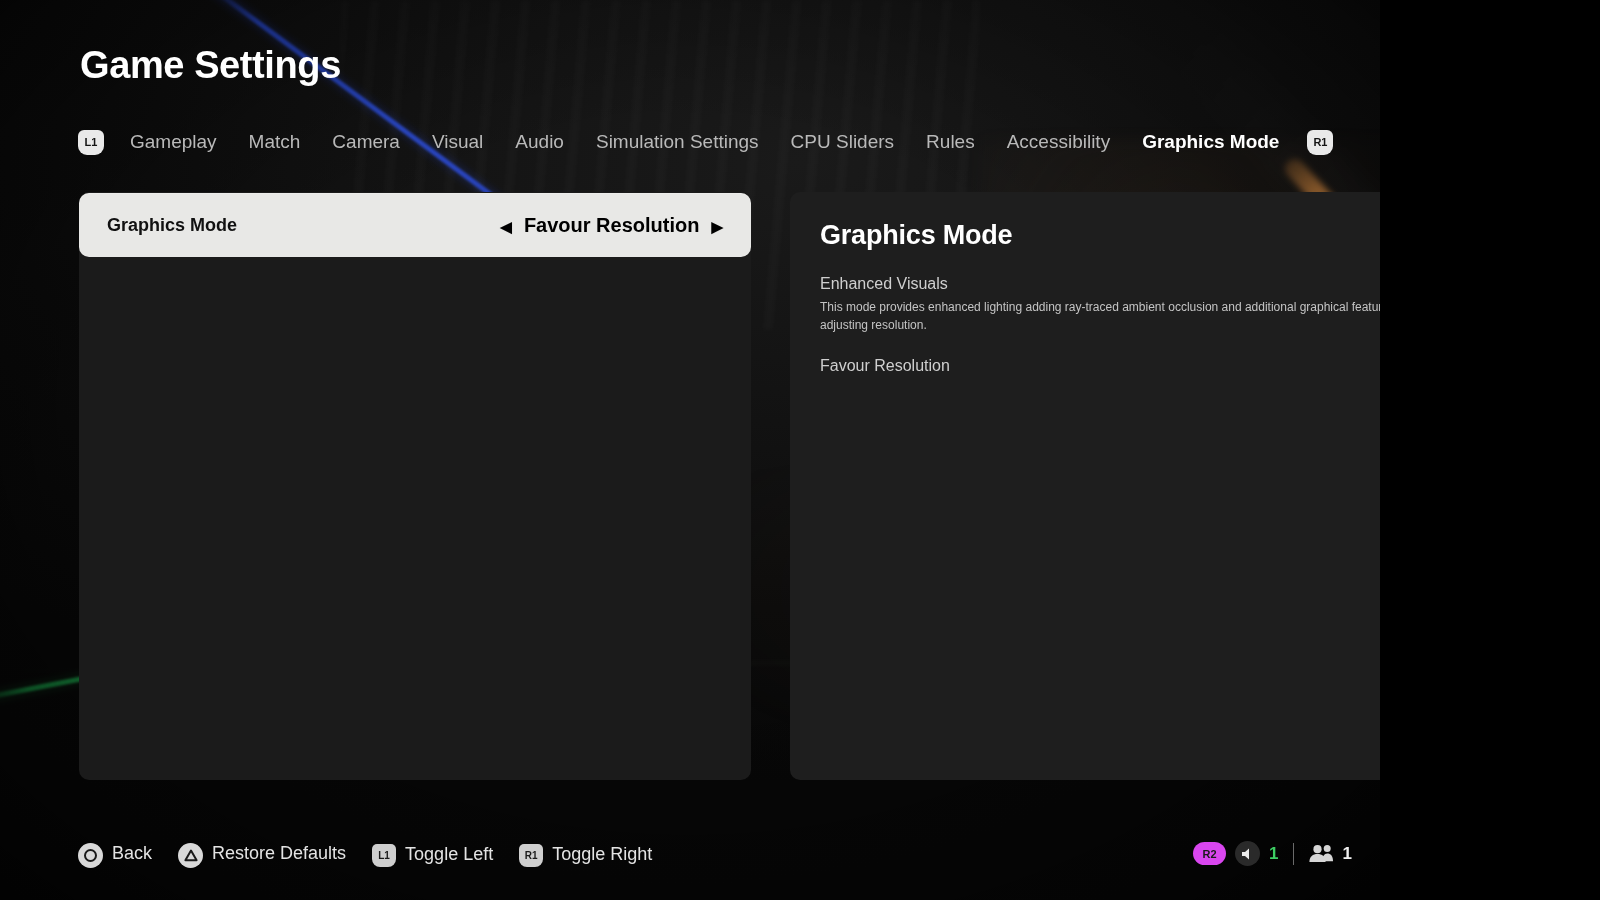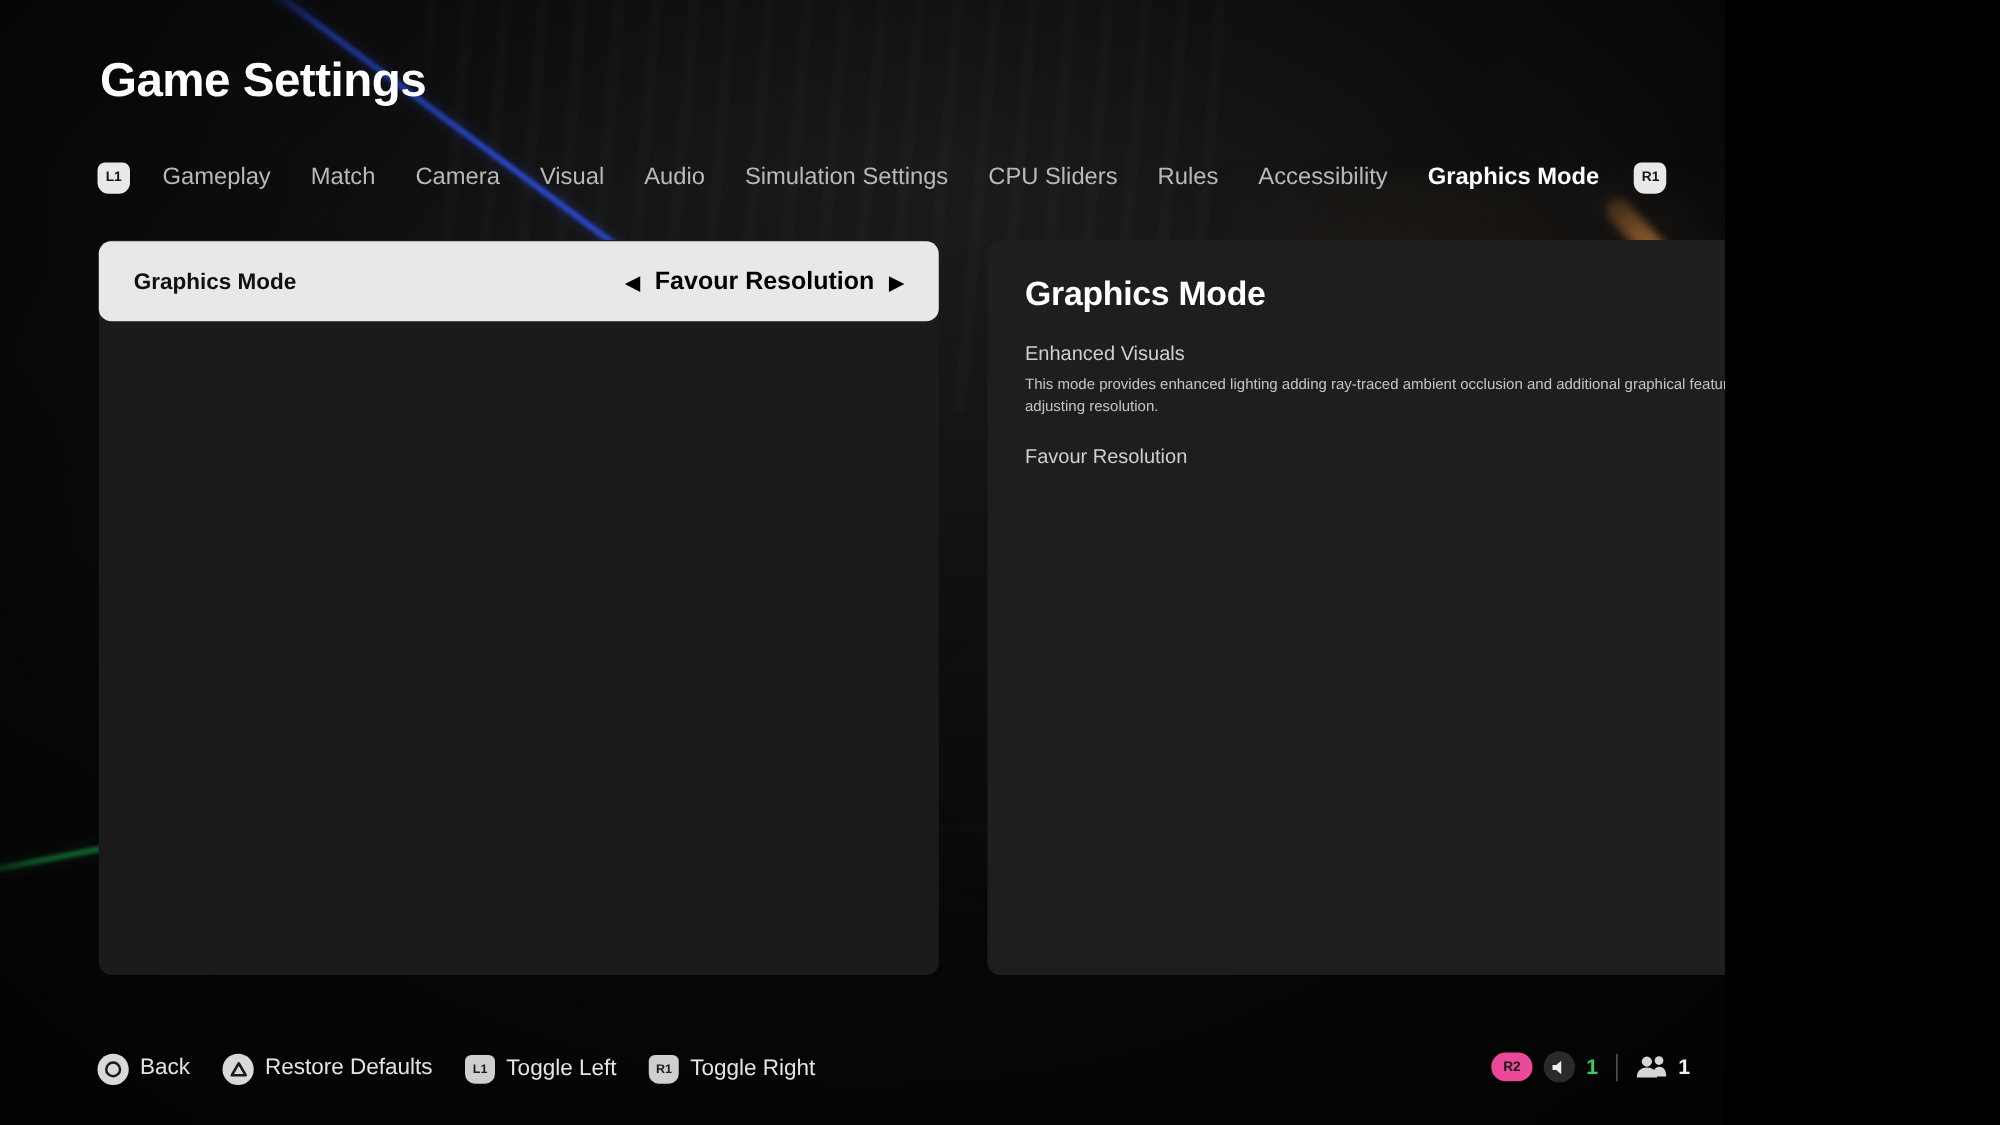"R2" .pill-r2 { background: #ec4899 -> #d946ef }
